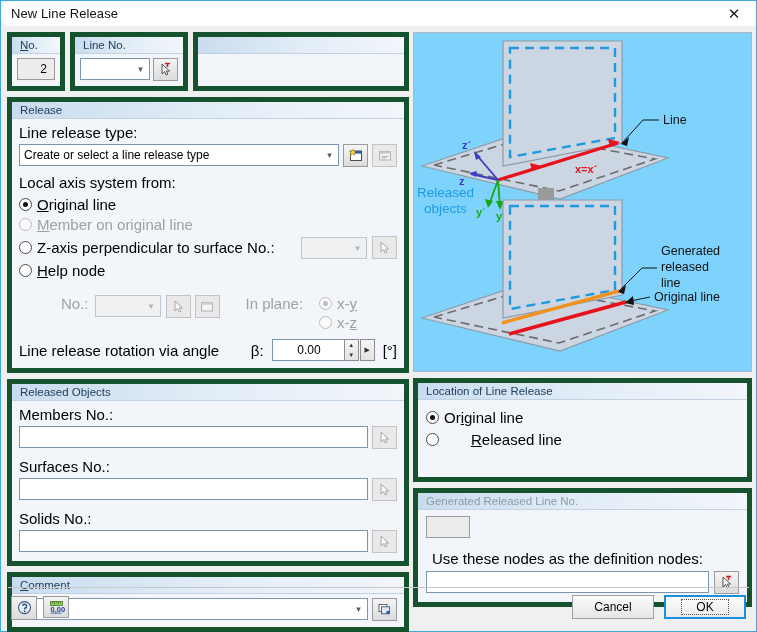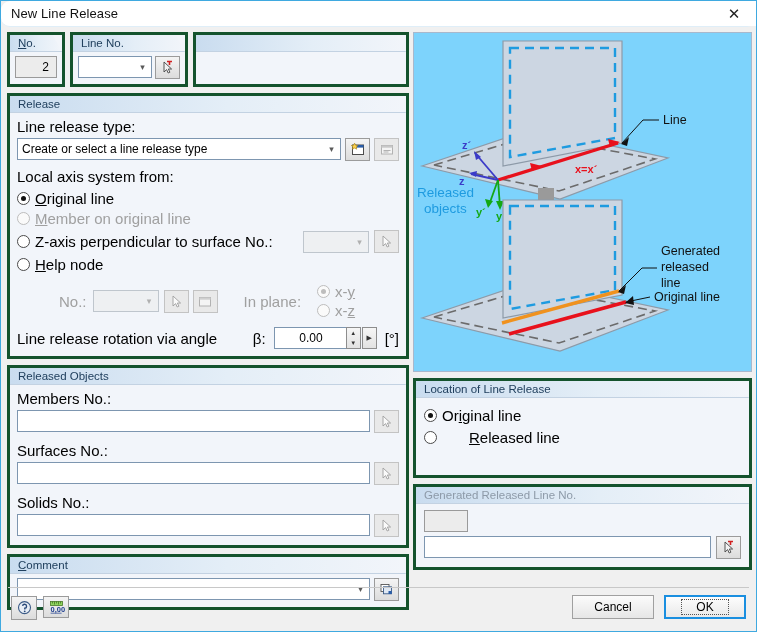"No." .gbox { border: 3px solid #14532d -> 5px solid #14532d }
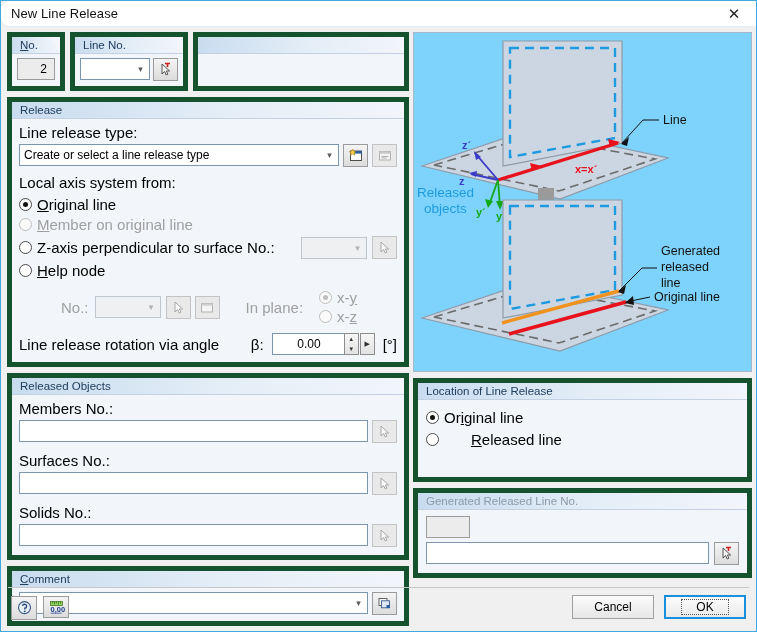"No.:" div { align-items: center -> none; margin-top: 10px -> 16px }
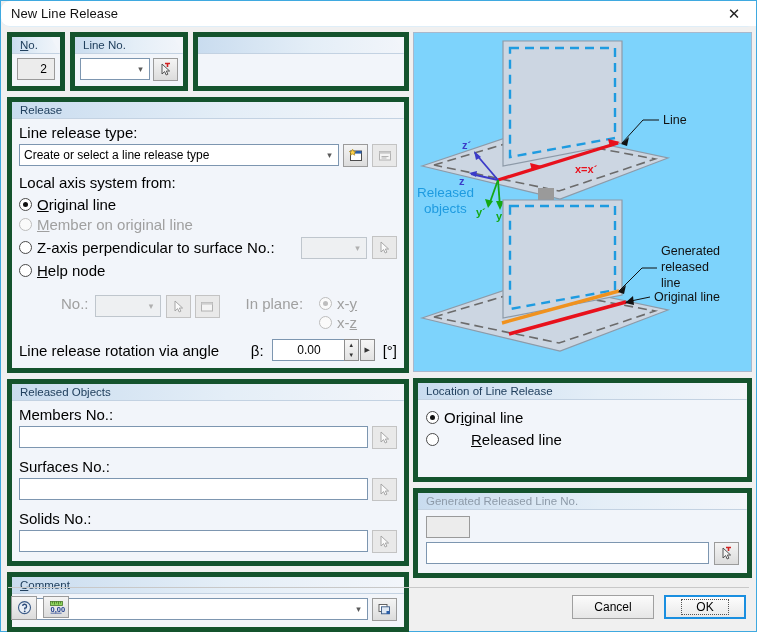"Use these nodes as the" div.lbl { html: none -> <div>Use these nodes as the definition nodes:</div> }
